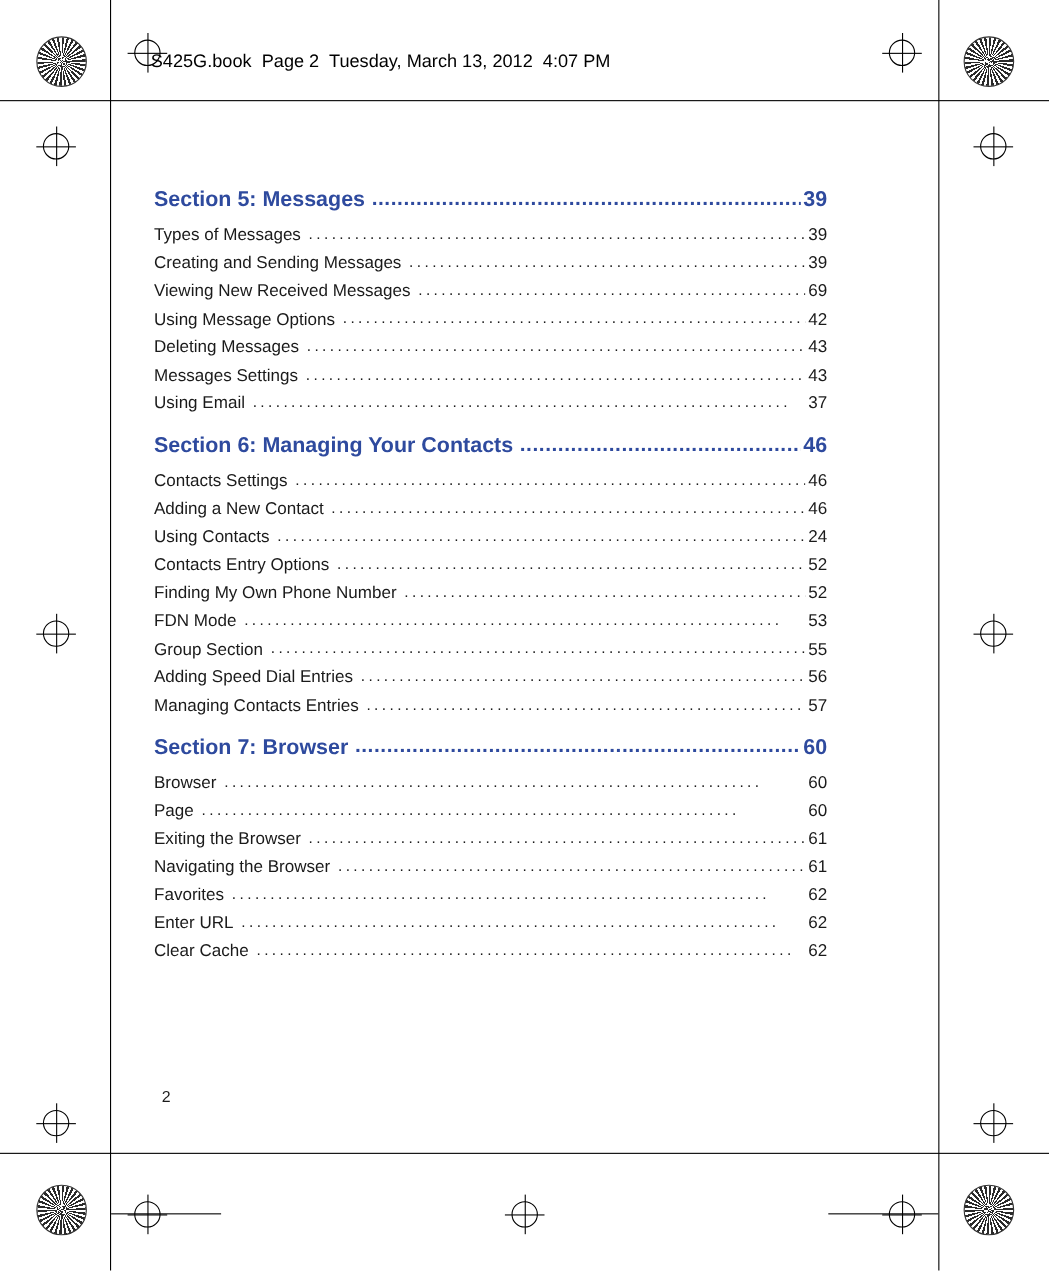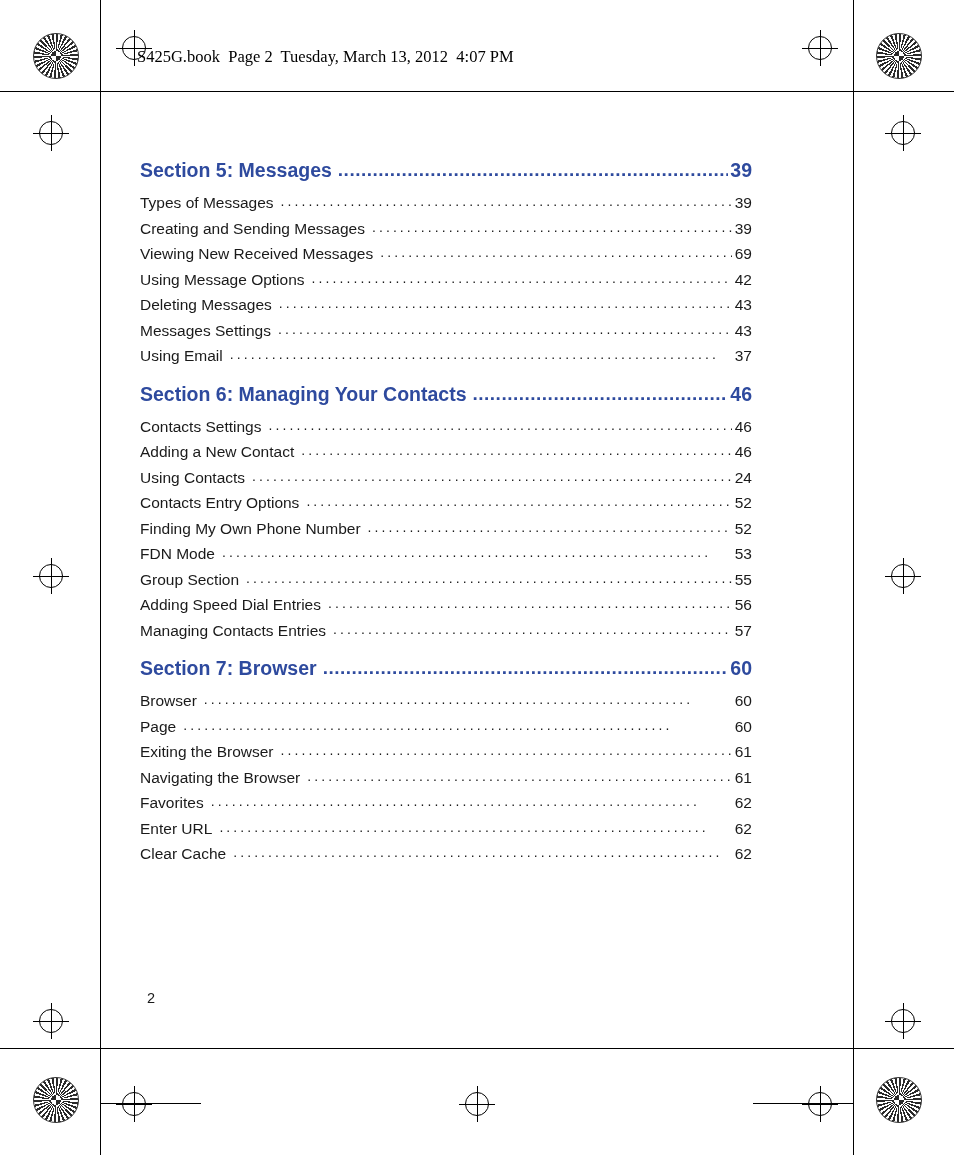"S425G.book Page 2 Tuesday, March" .header-text { font-family: Liberation Serif, serif -> Liberation Sans, sans-serif }
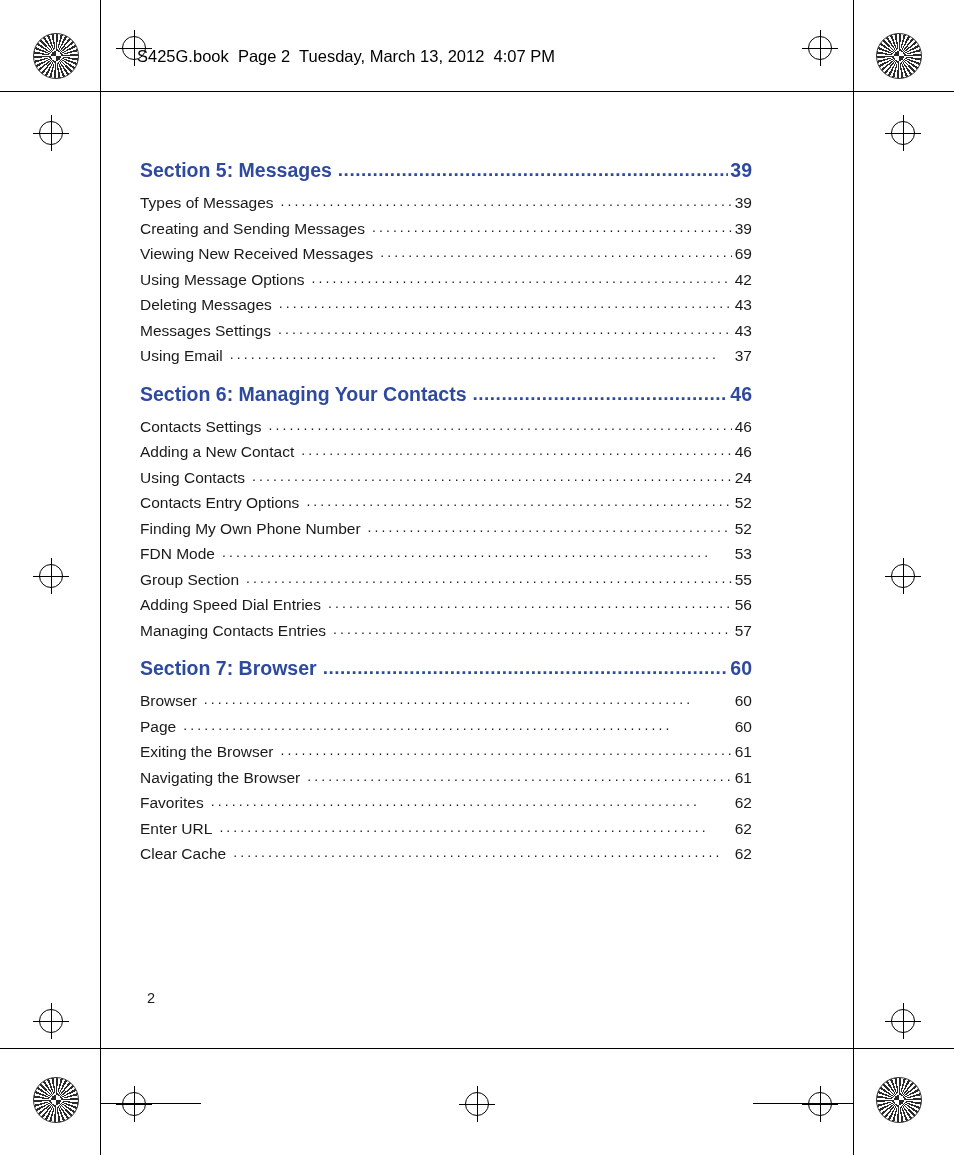"Section 5: Messages" .toc { top: 145px -> 156px }
